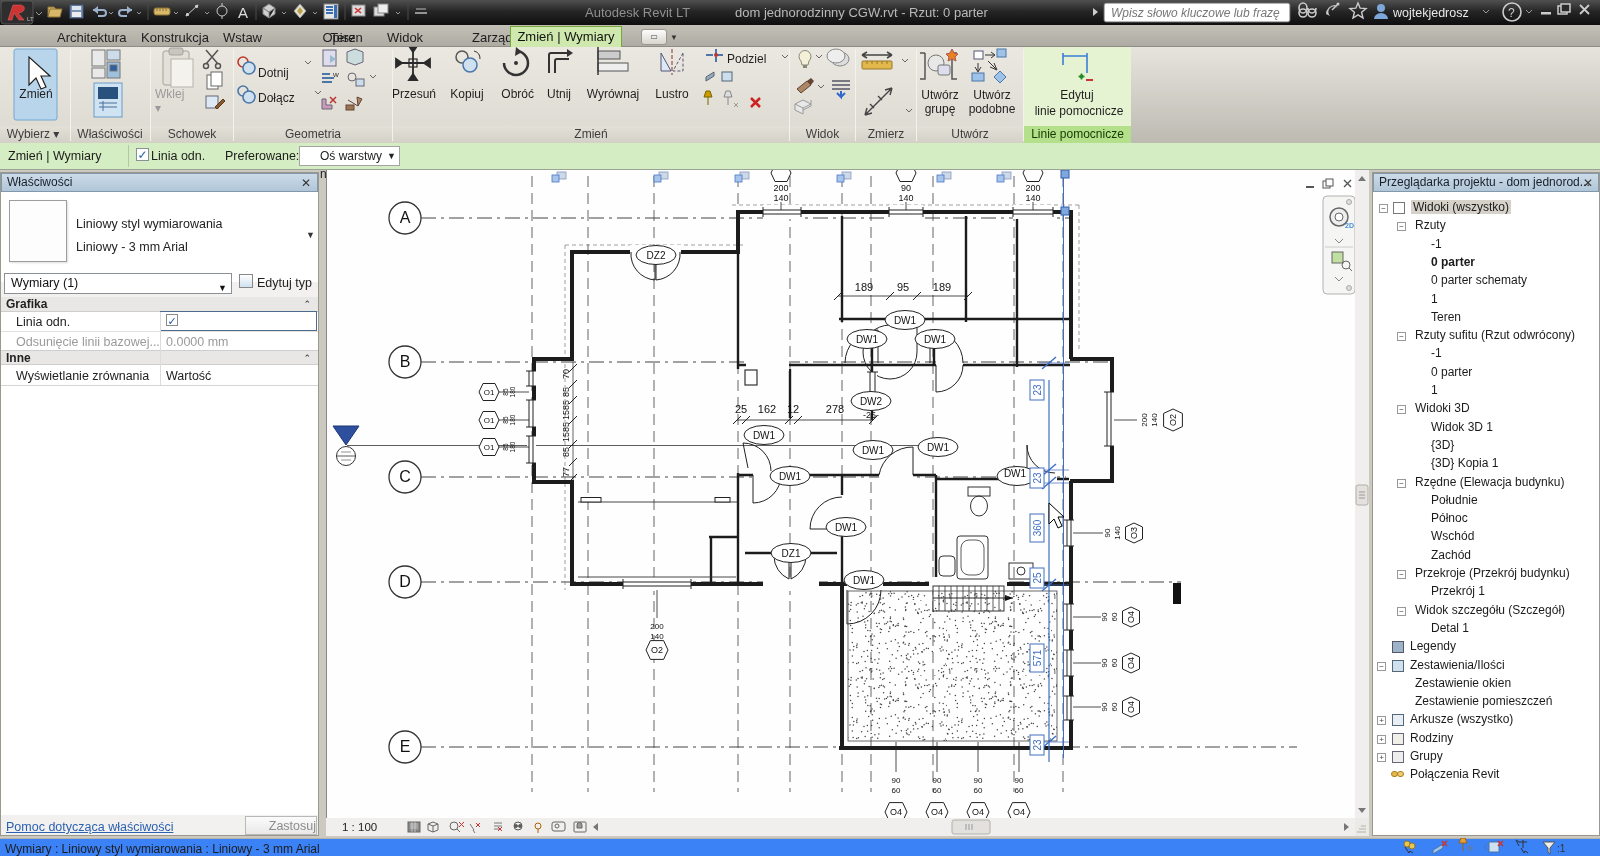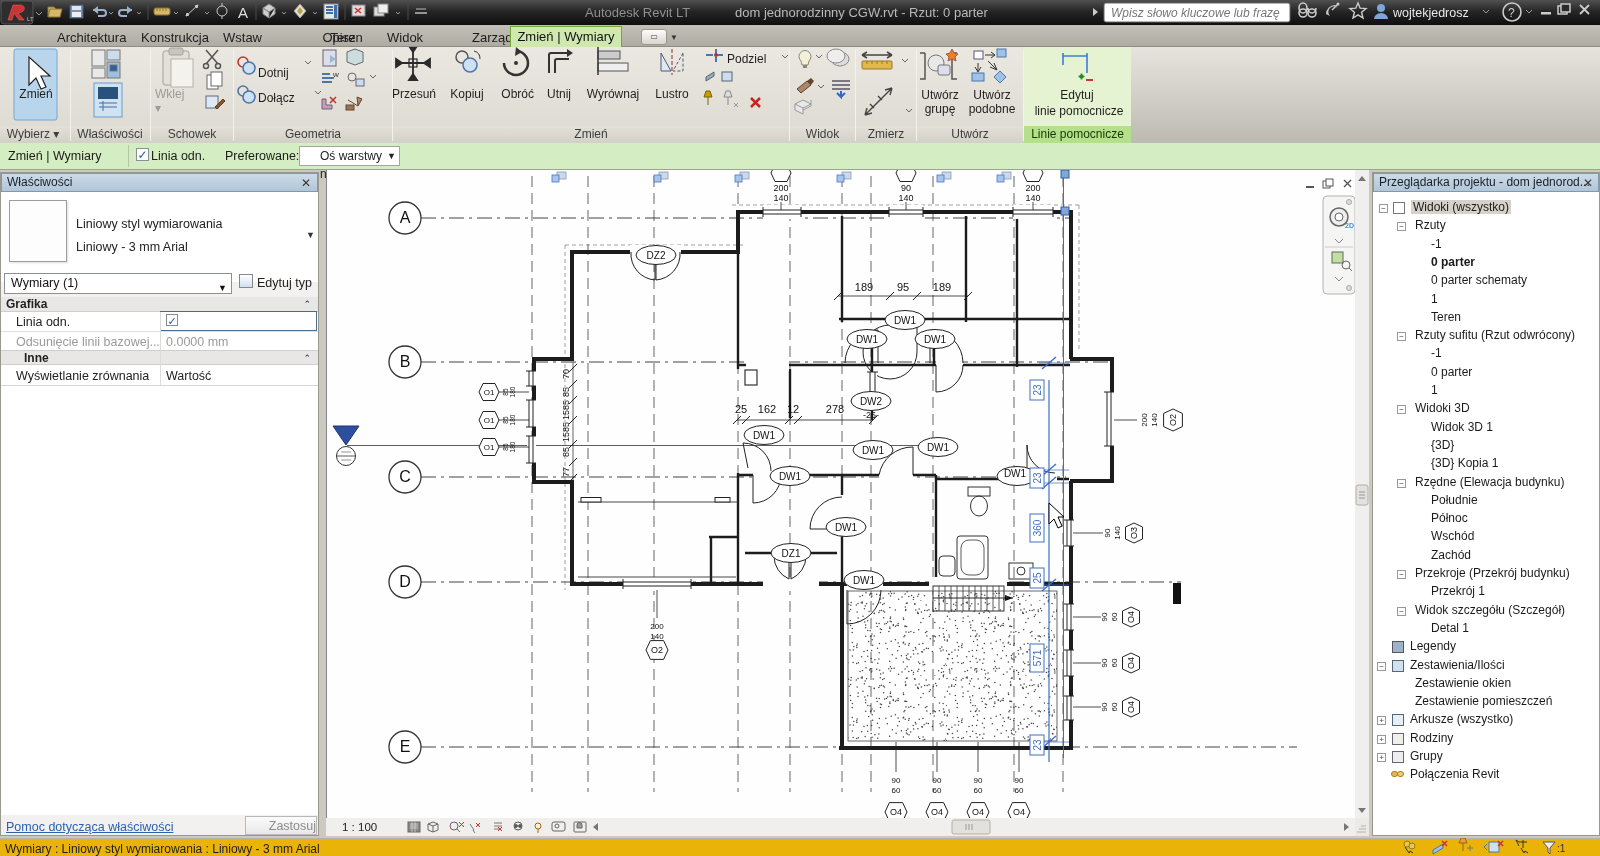"Inne" div { padding-left: 23px -> 5px }
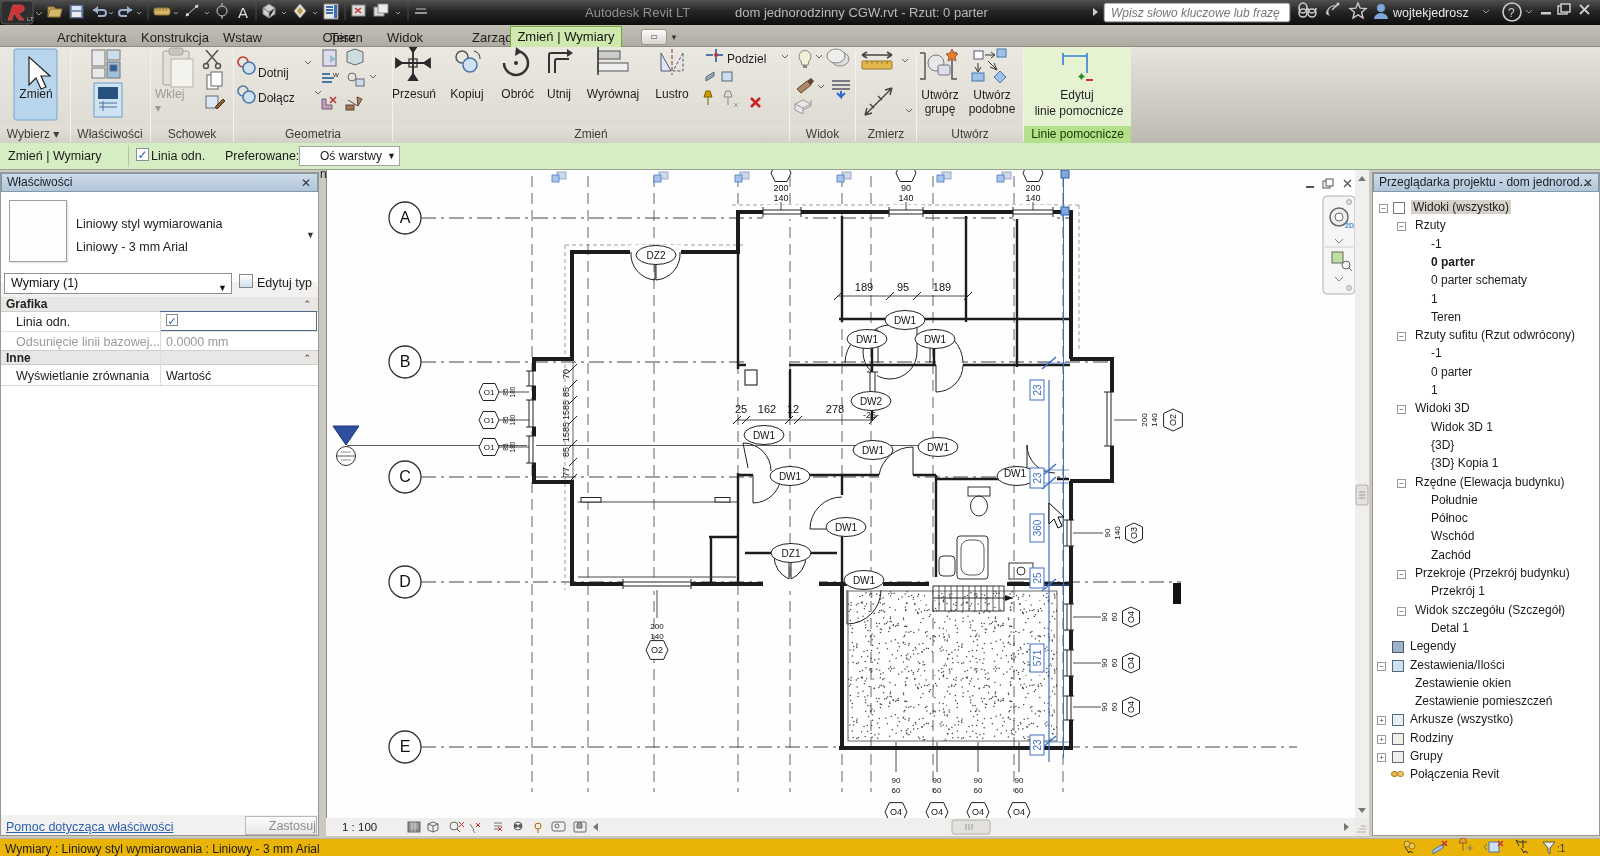"Wymiary : Liniowy styl wymiarowania" #status { background: #eab308 -> #3b82f6 }
